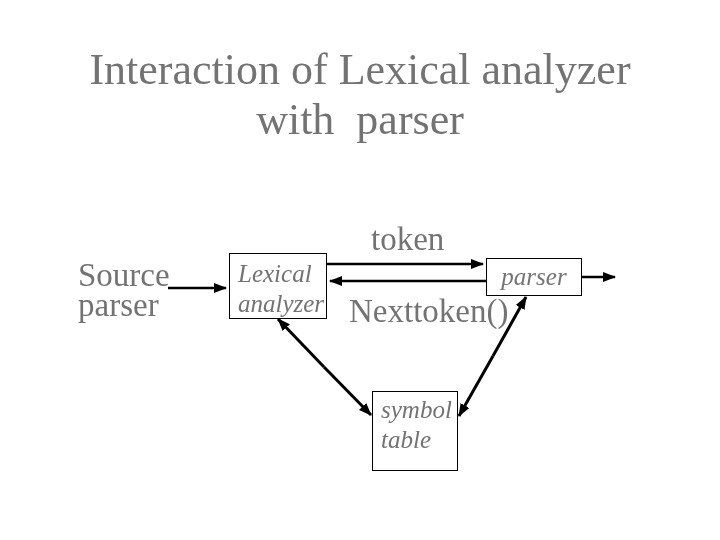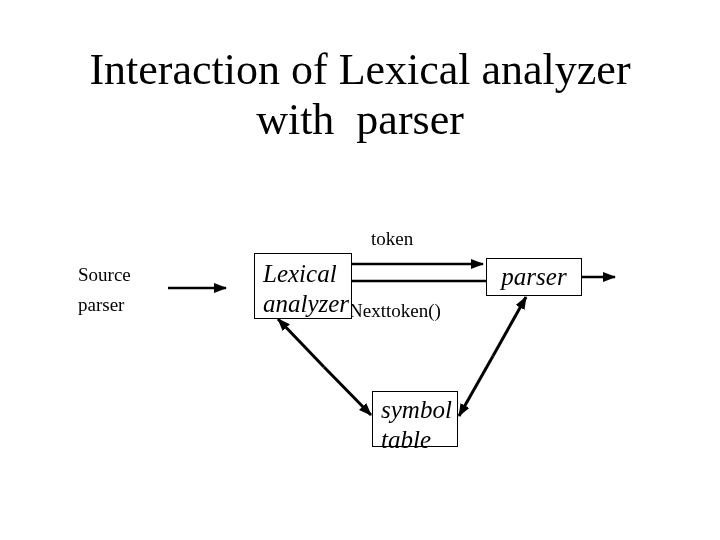"Interaction of Lexical analyzer" .slide { color: #000000 -> #737373 }
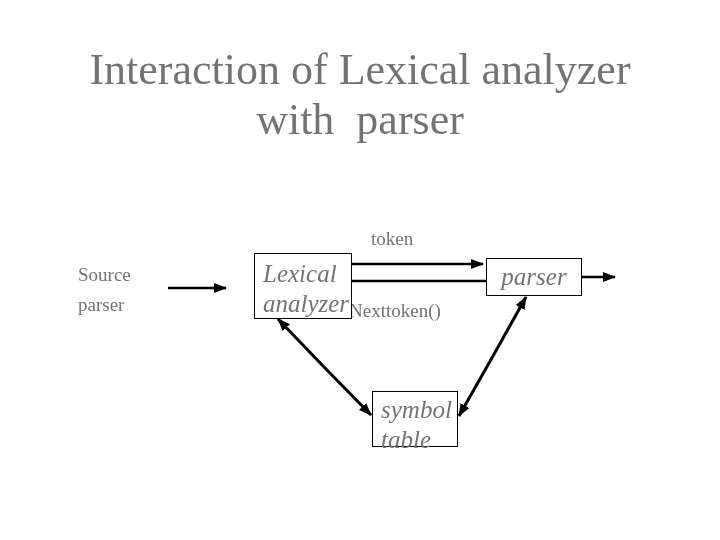"token" .lbl { font-size: 19px -> 33px }
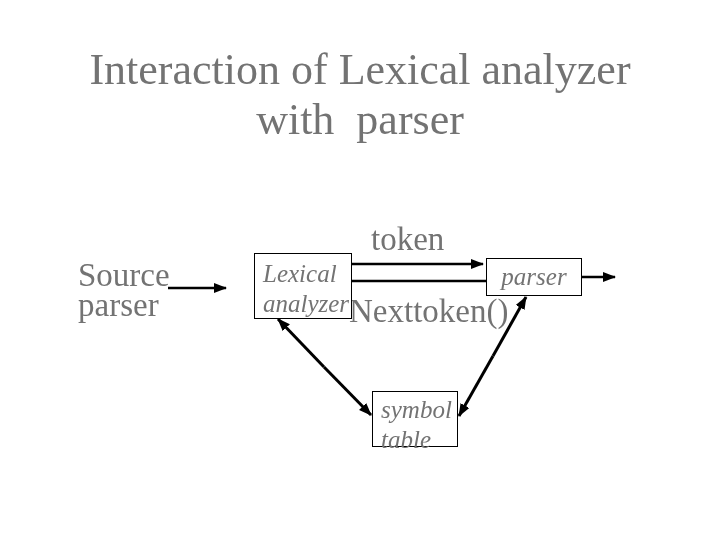"Lexical" #lexical-box { margin-left: 25px -> none }
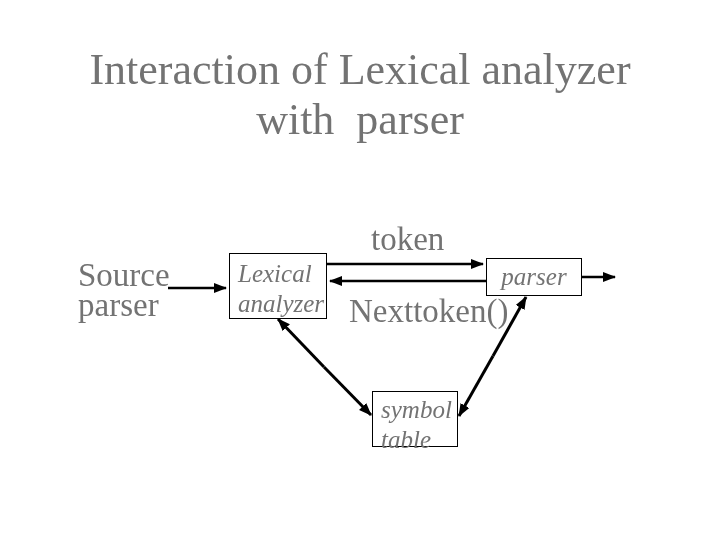"symbol" #symbol-box { height: 56px -> 80px }
